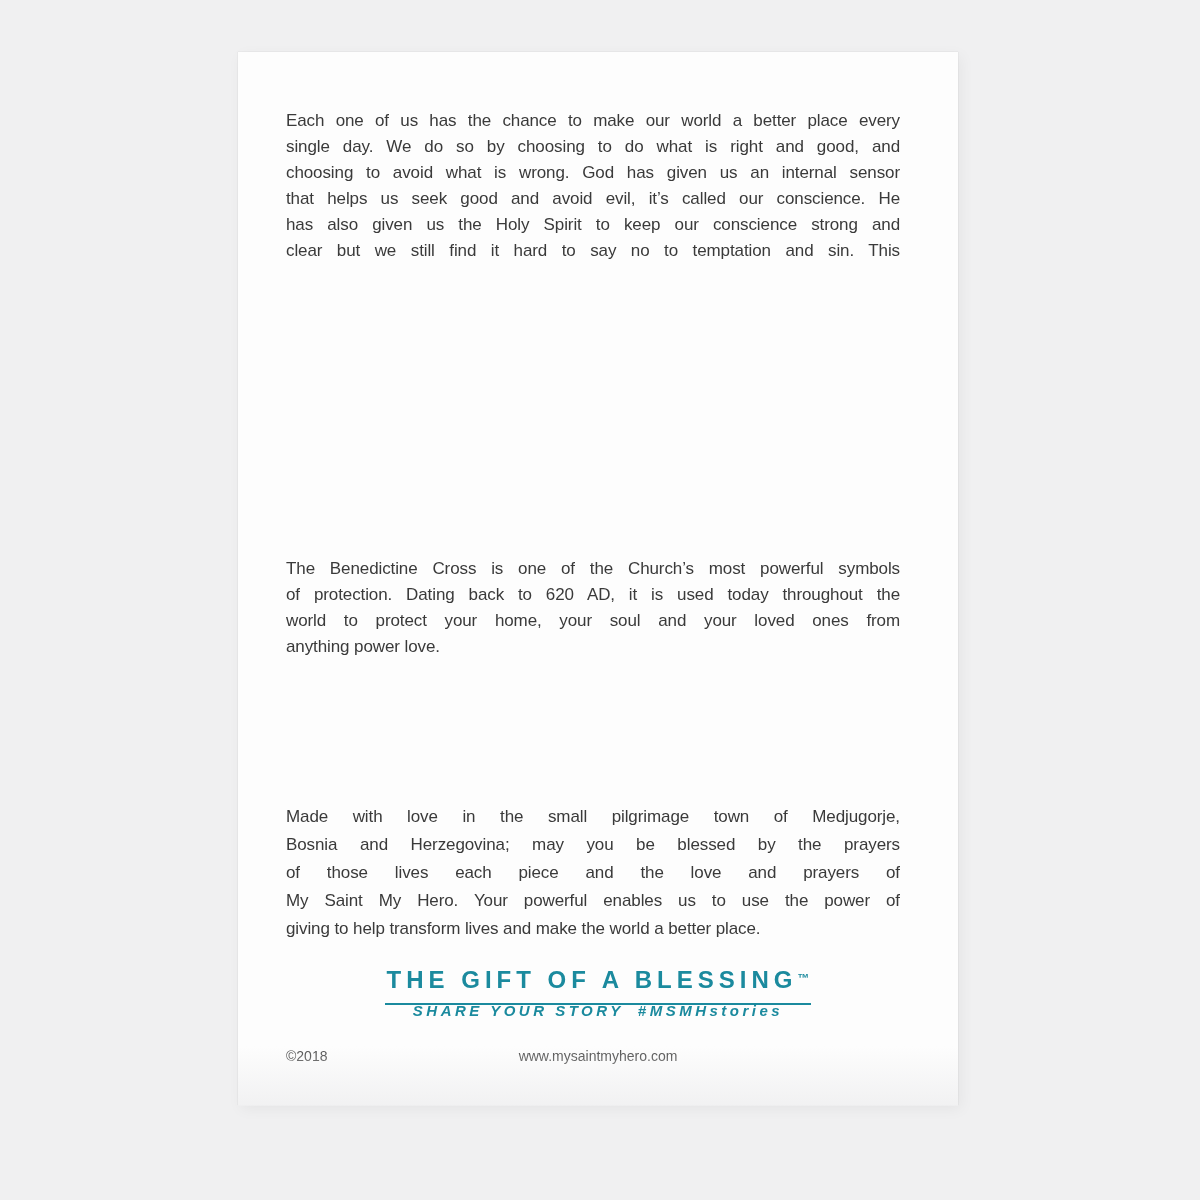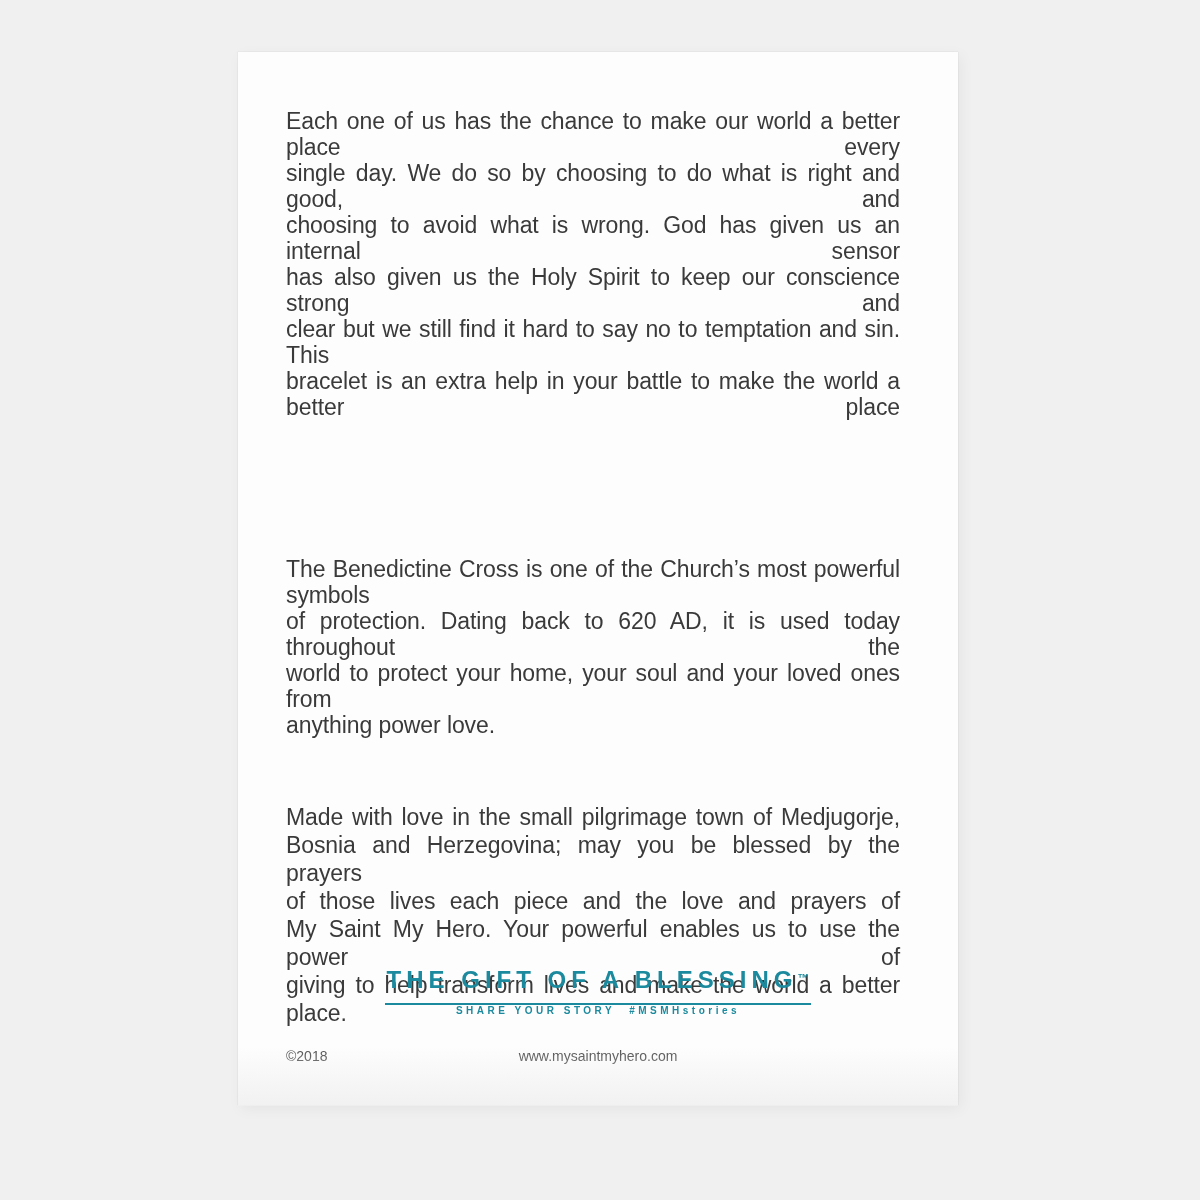"Each one of us has" .para { font-size: 23px -> 17px }
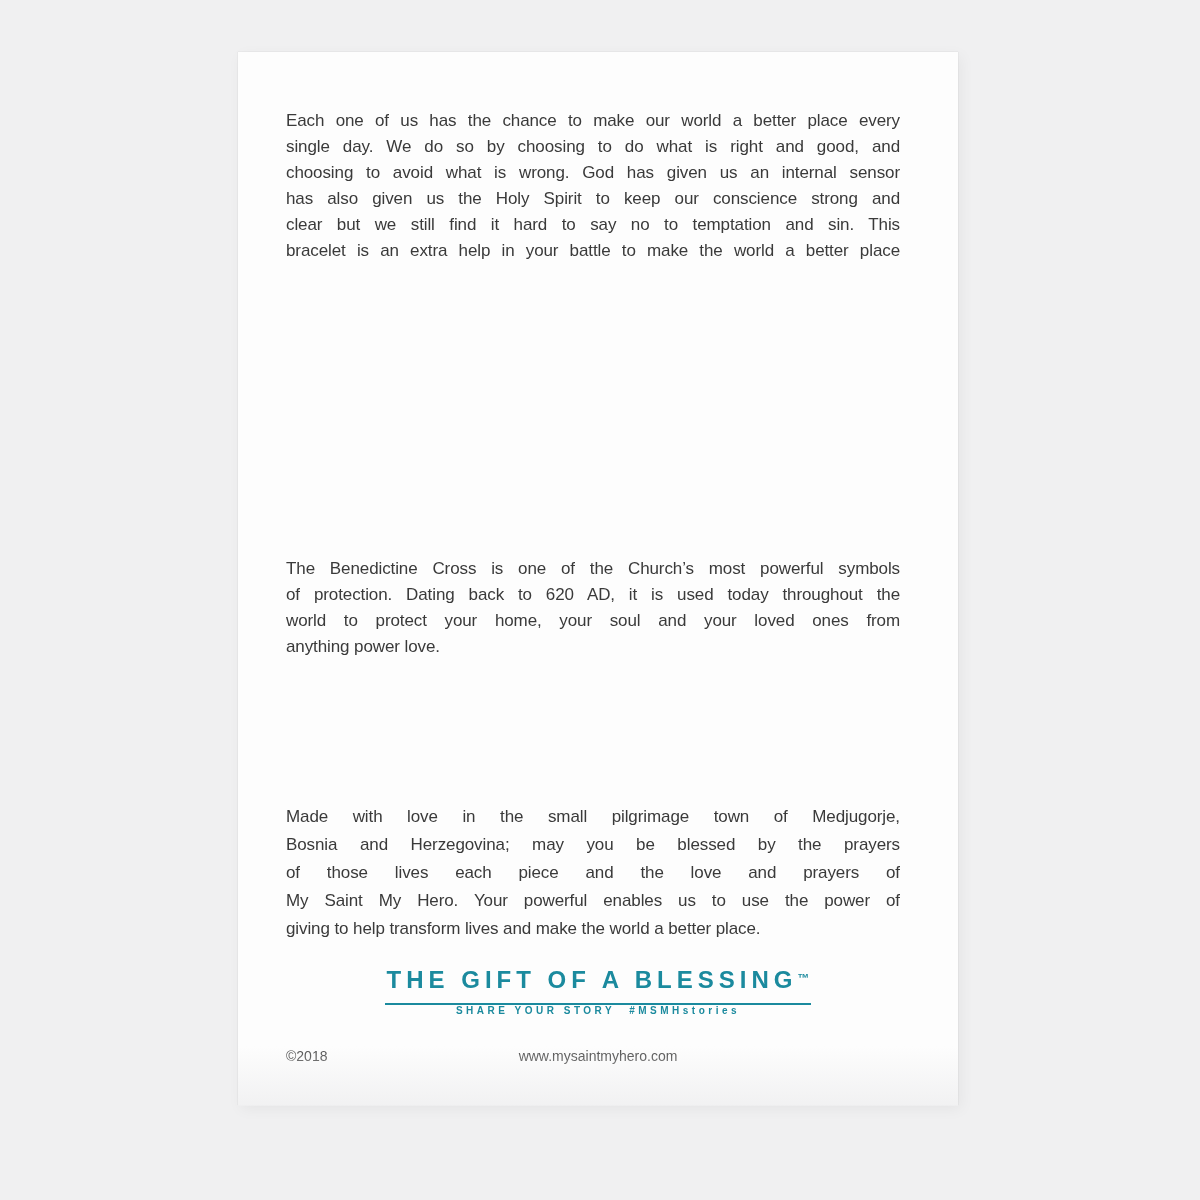"that helps us seek good" div.jline { html: none -> <div>that helps us seek good and avoid evil, it’s called our conscience. He</div> }
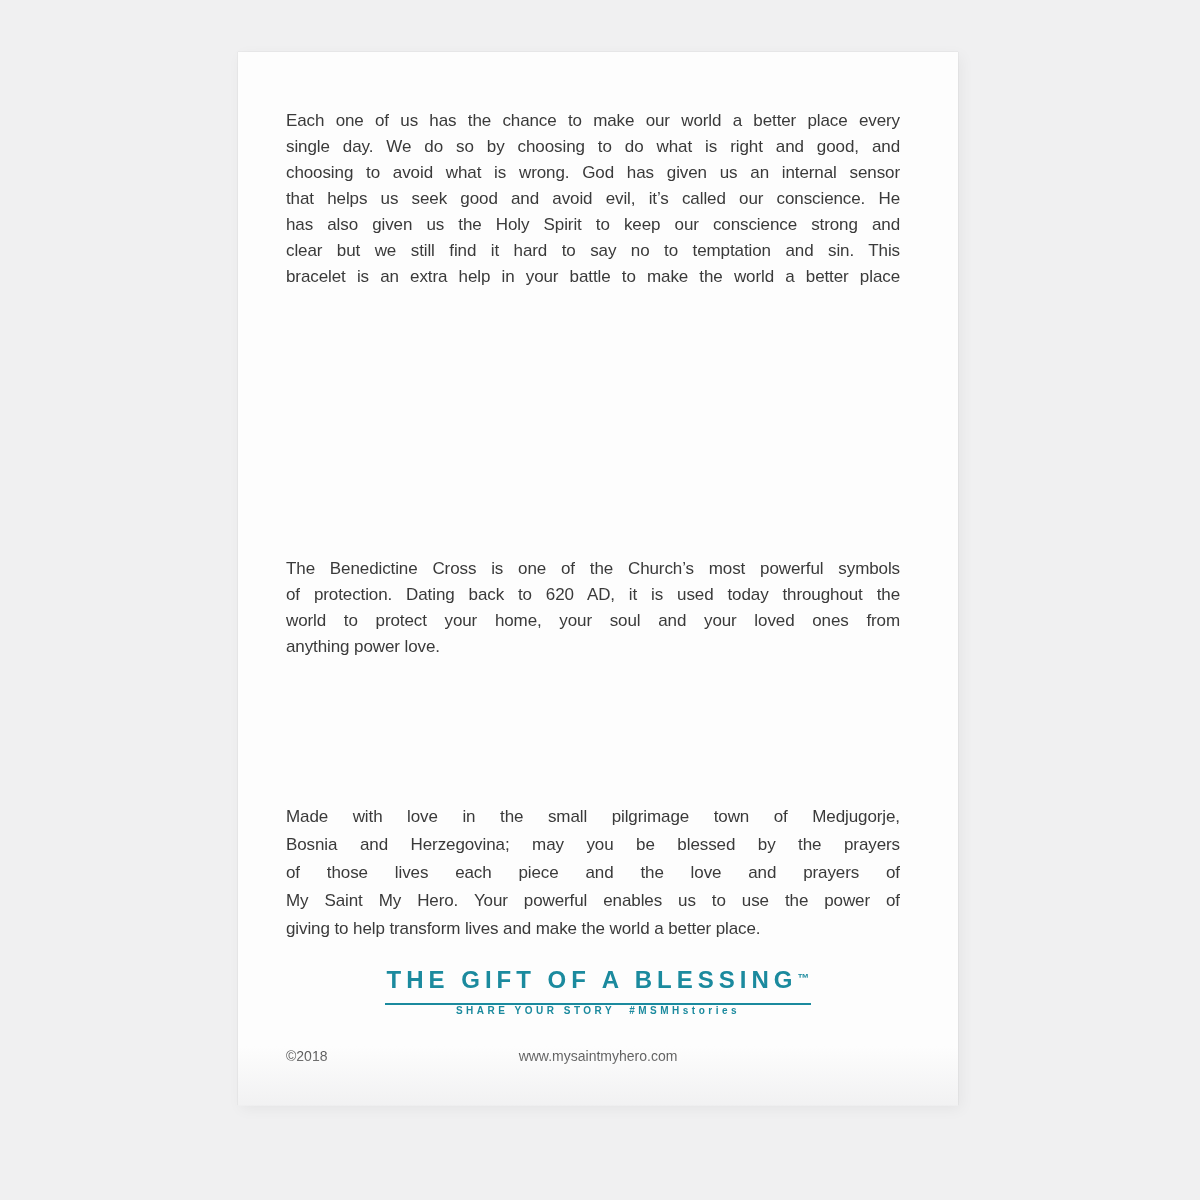"bracelet is an extra help" div.jline { html: <div>bracelet is an extra help in your battle to make the world a better place</div> -> none }
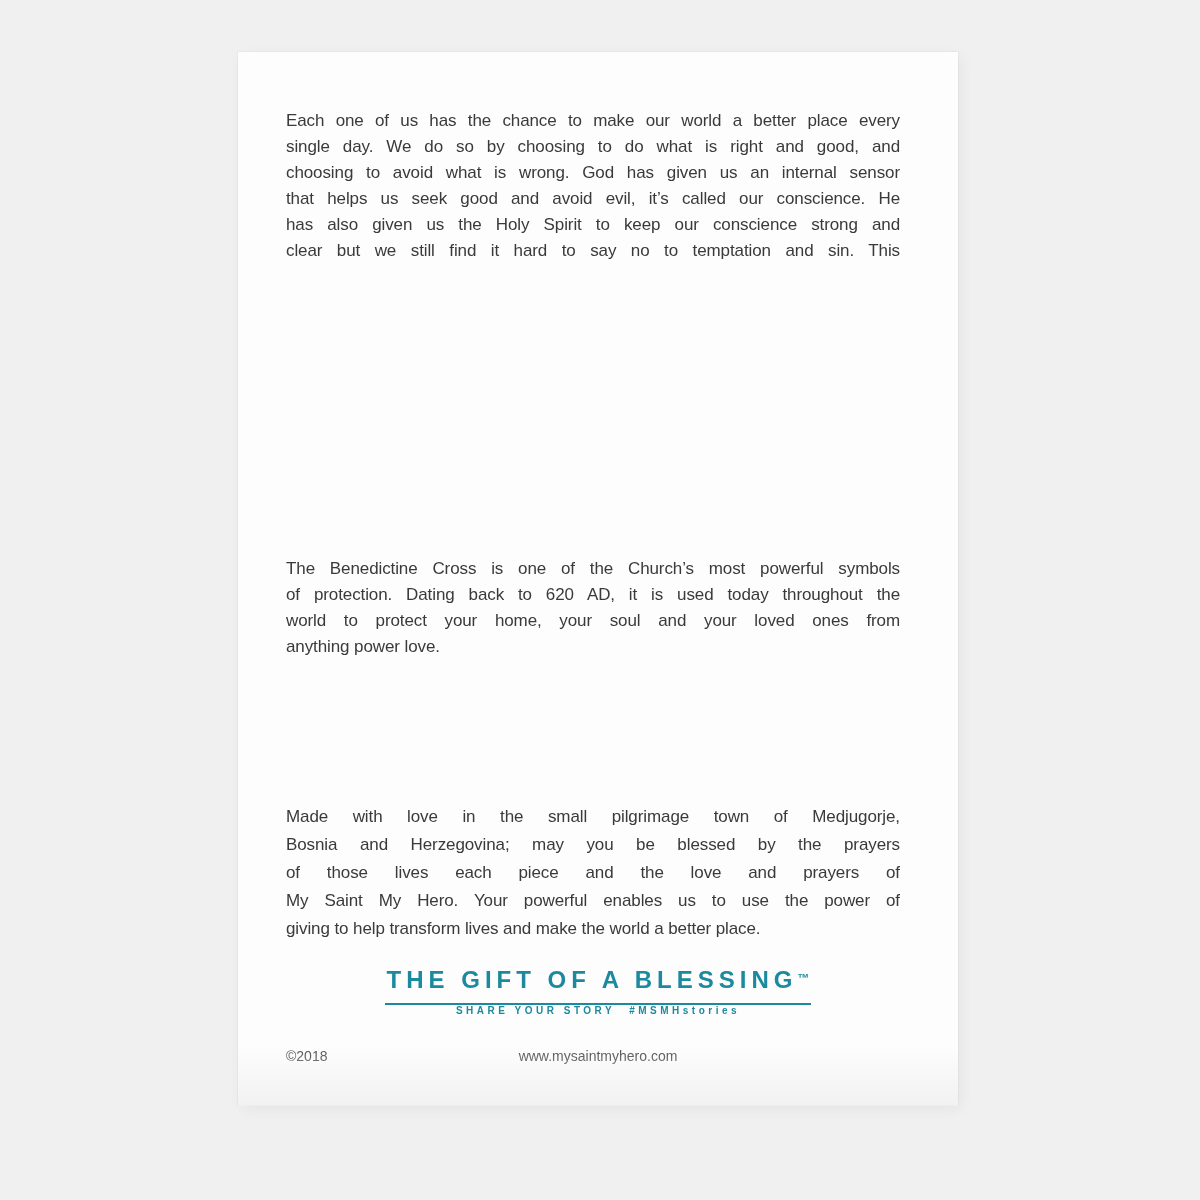"SHARE YOUR STORY #MSMHstories" .tagline { font-size: 10px -> 15px; font-style: none -> italic }
